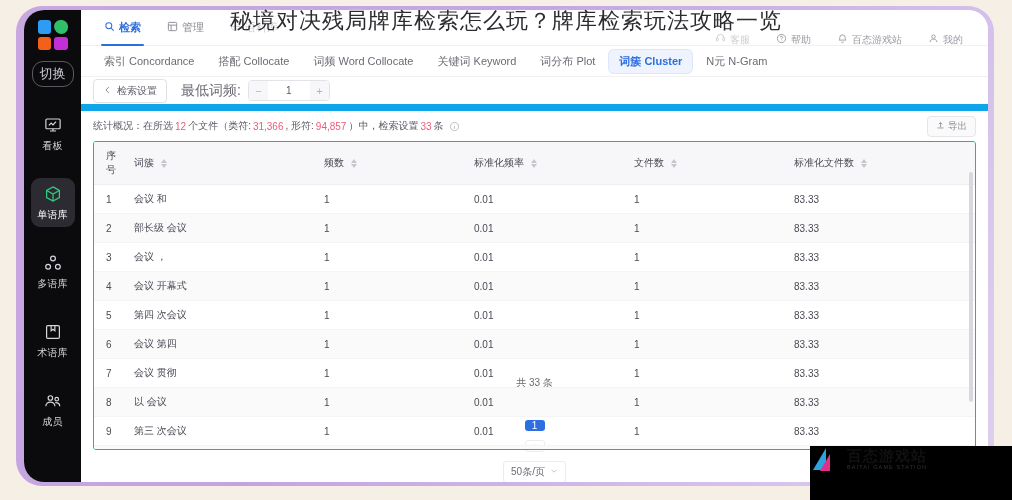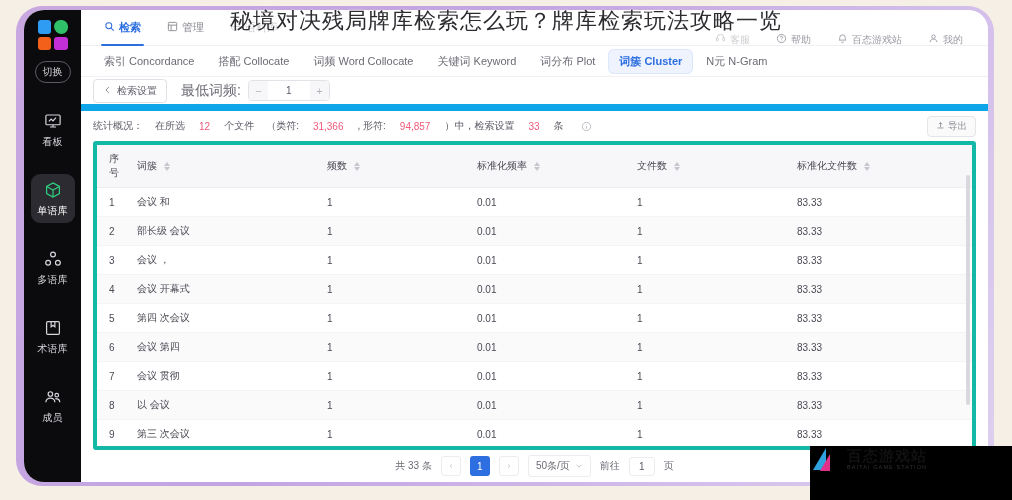"切换" .switch-btn { font-size: 10px -> 13px }
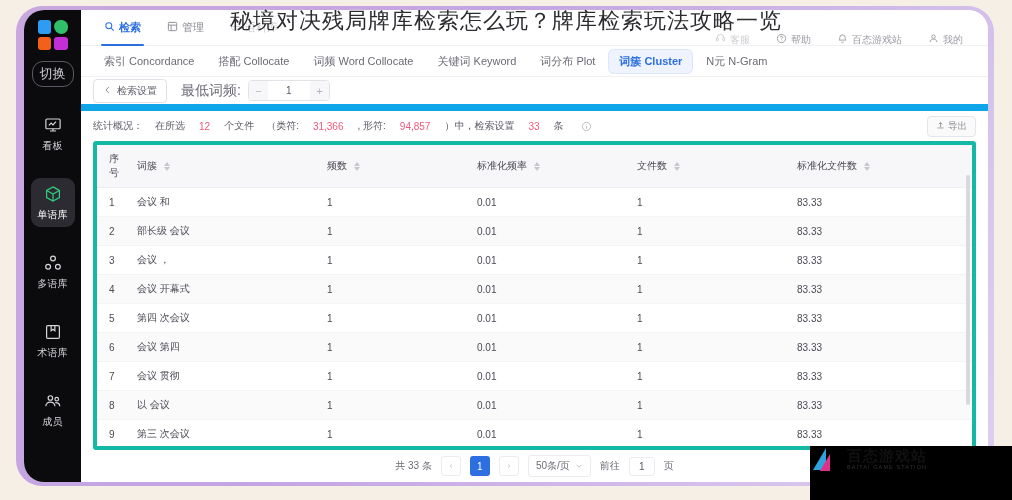"统计概况：" .stats { gap: 12px -> 0 }
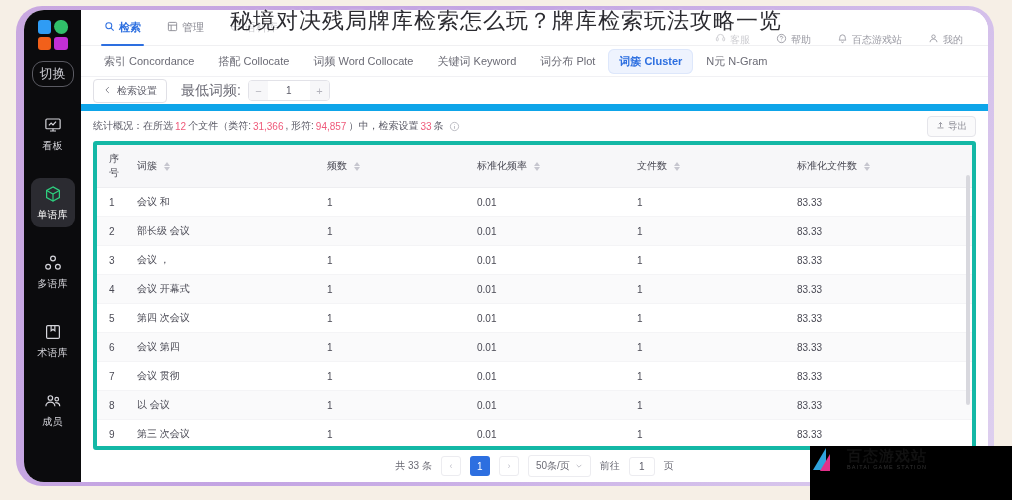"序号" .tablewrap { border: 4px solid #14b8a6 -> 1px solid #14b8a6 }
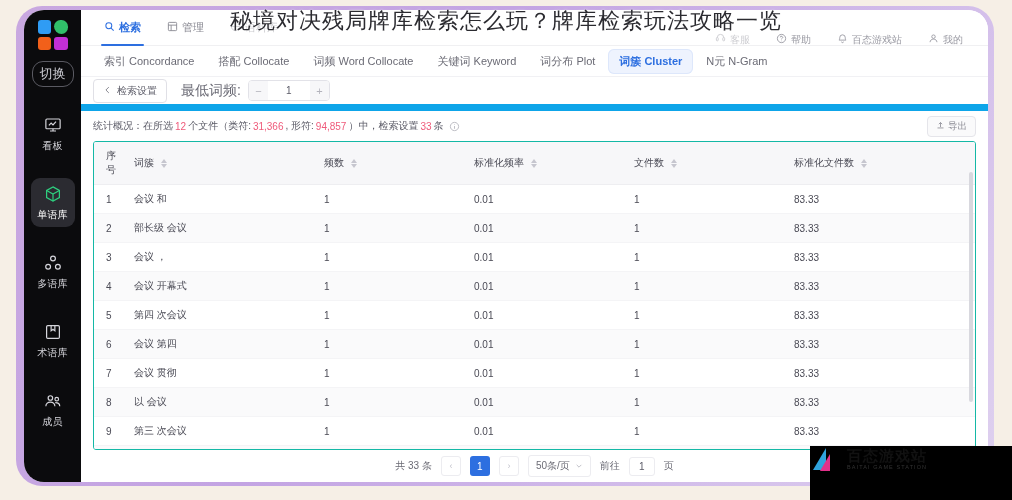"共 33 条" .pager { flex-direction: none -> column }
